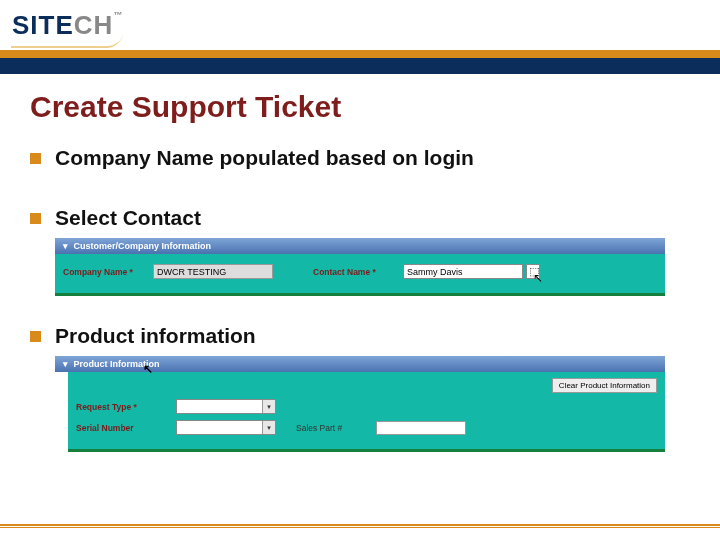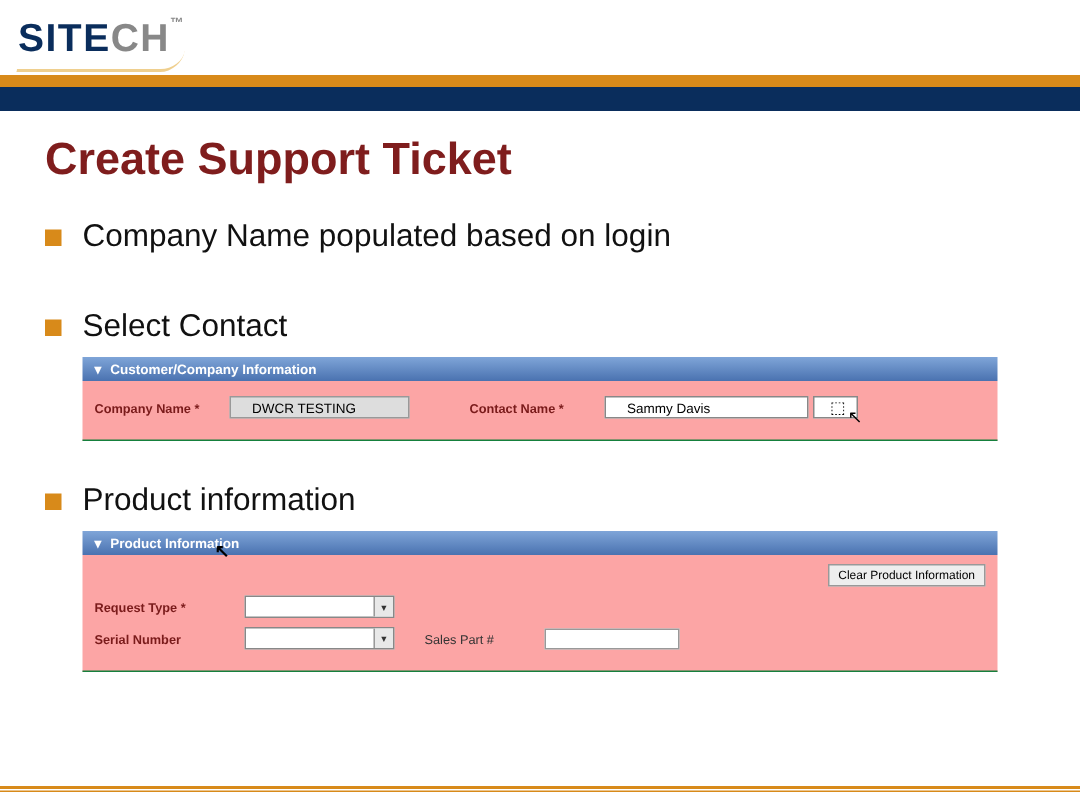"Company Name populated based on" .bullet-text { font-weight: normal -> bold }
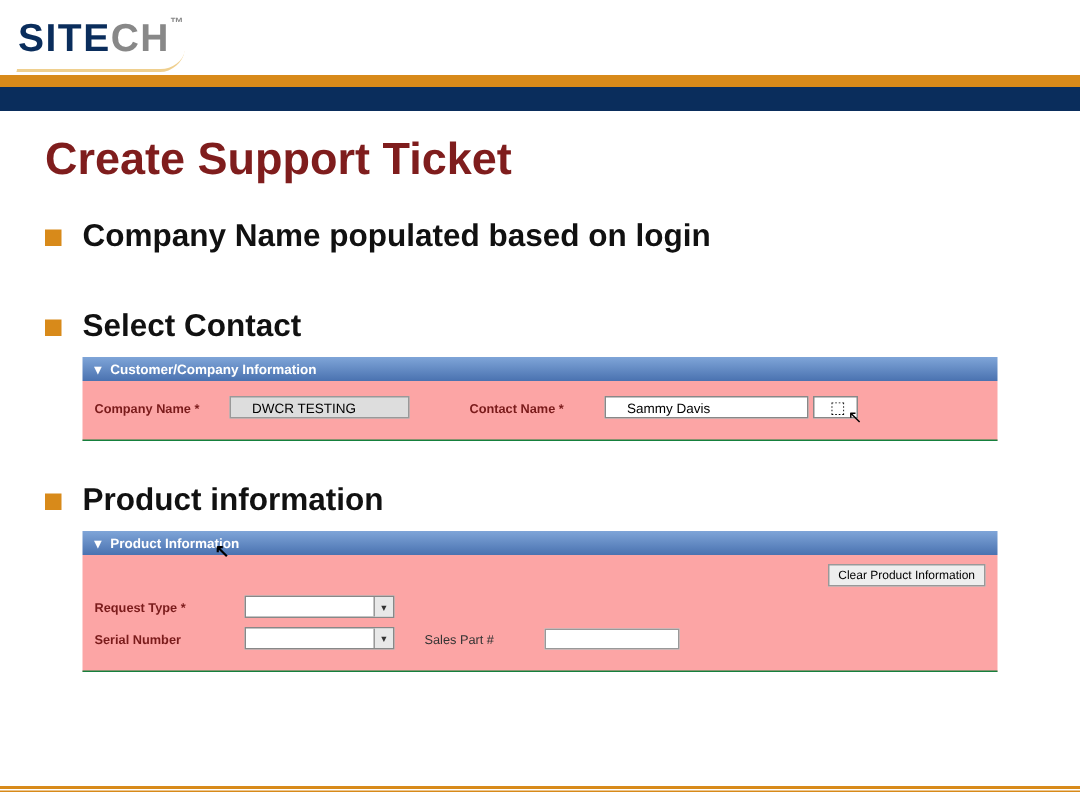"Company Name" .panel-body { background: #fca5a5 -> #14b8a6; border-bottom: 1px solid #15803d -> 3px solid #15803d }
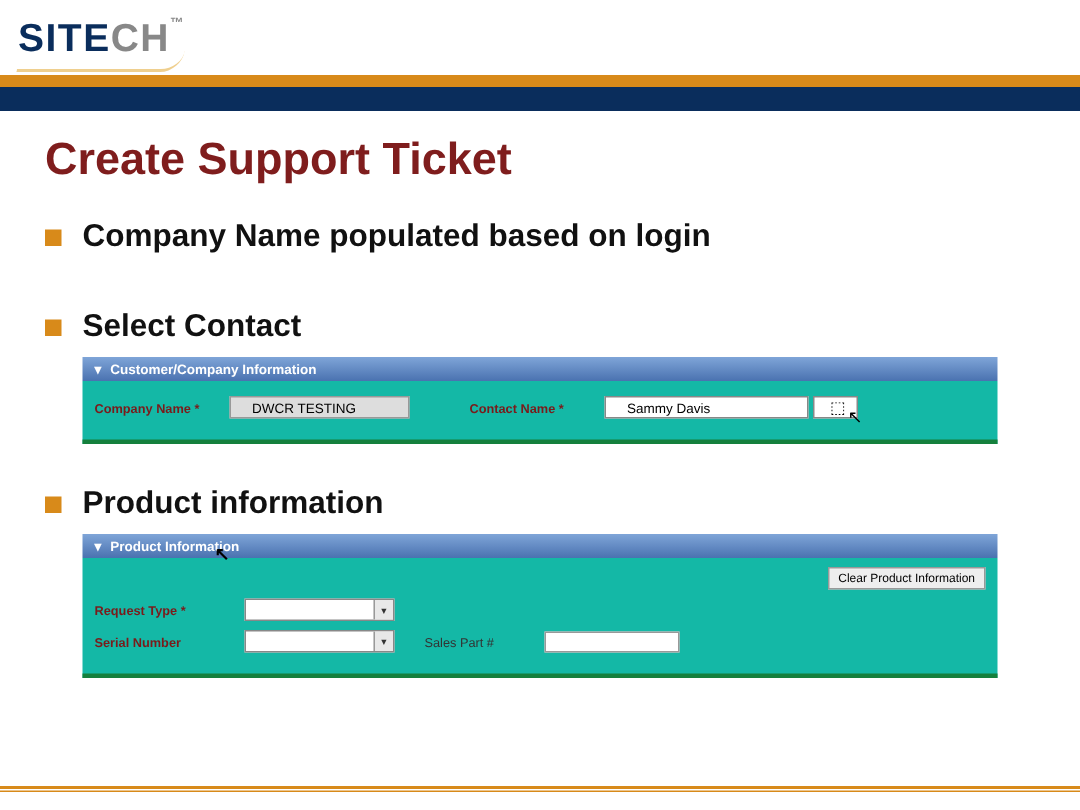"DWCR TESTING" .input-box { padding: 0 14px -> 0 3px }
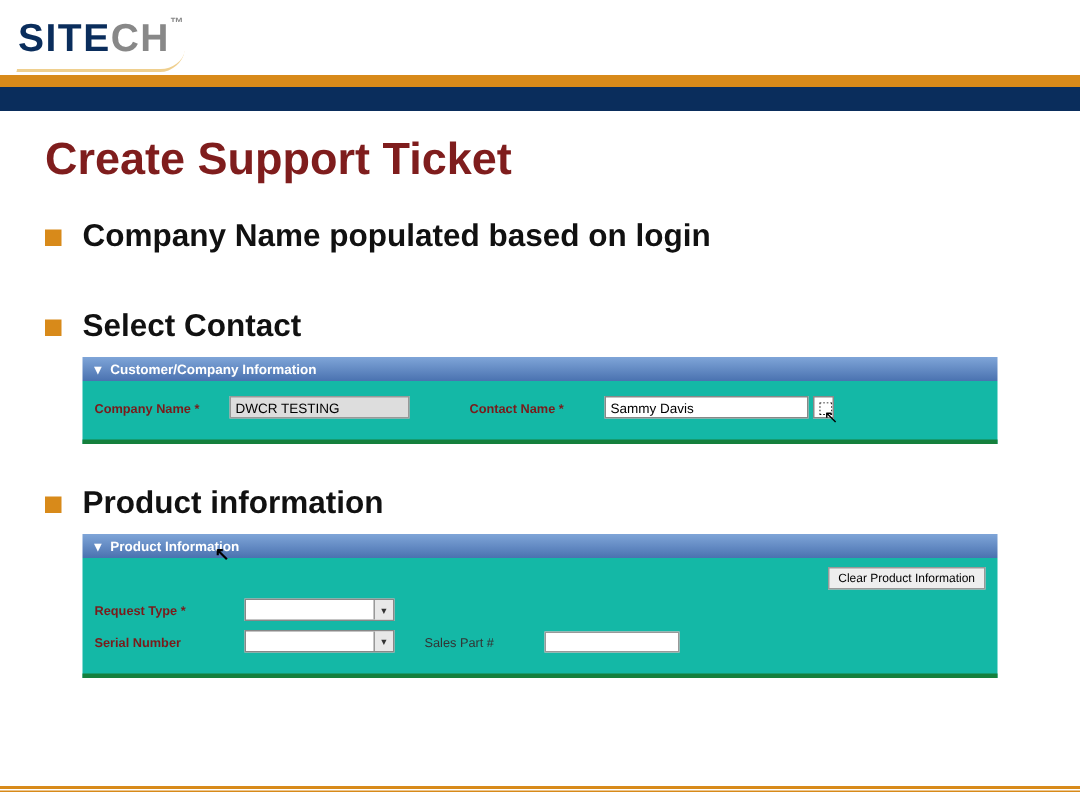"Sammy Davis" .input-white { width: 136px -> 120px }
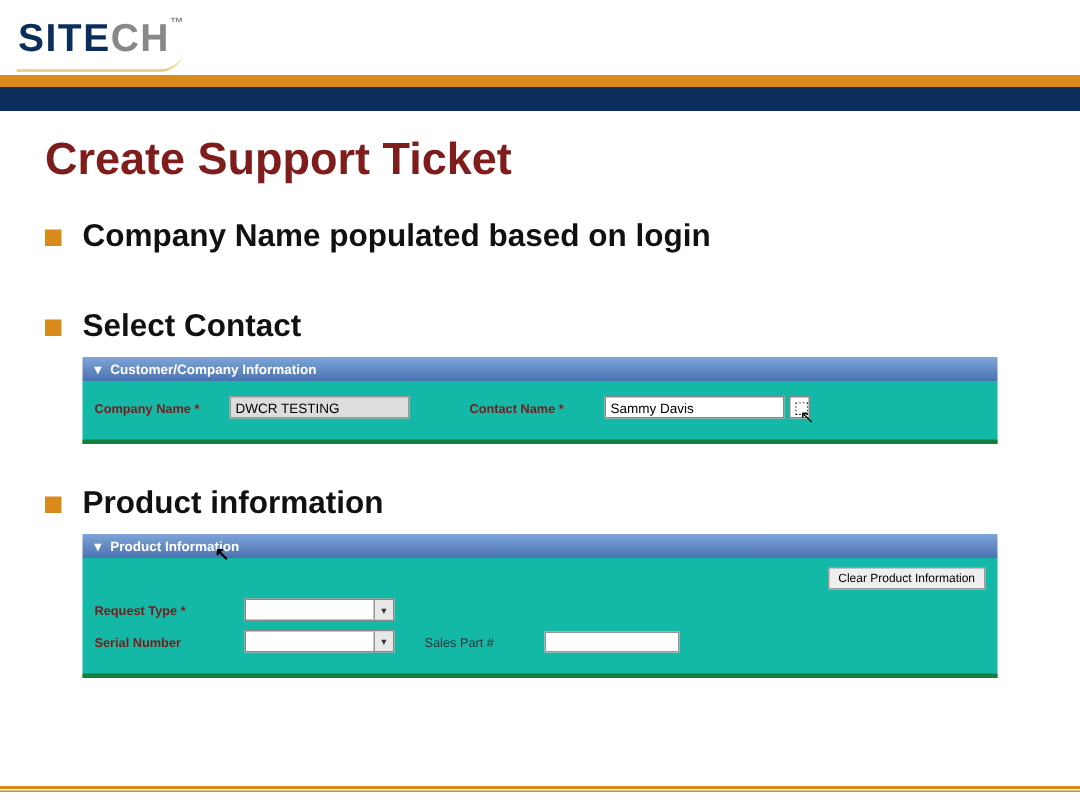"Clear Product Information" div.panel-body { margin-left: none -> 13px }
